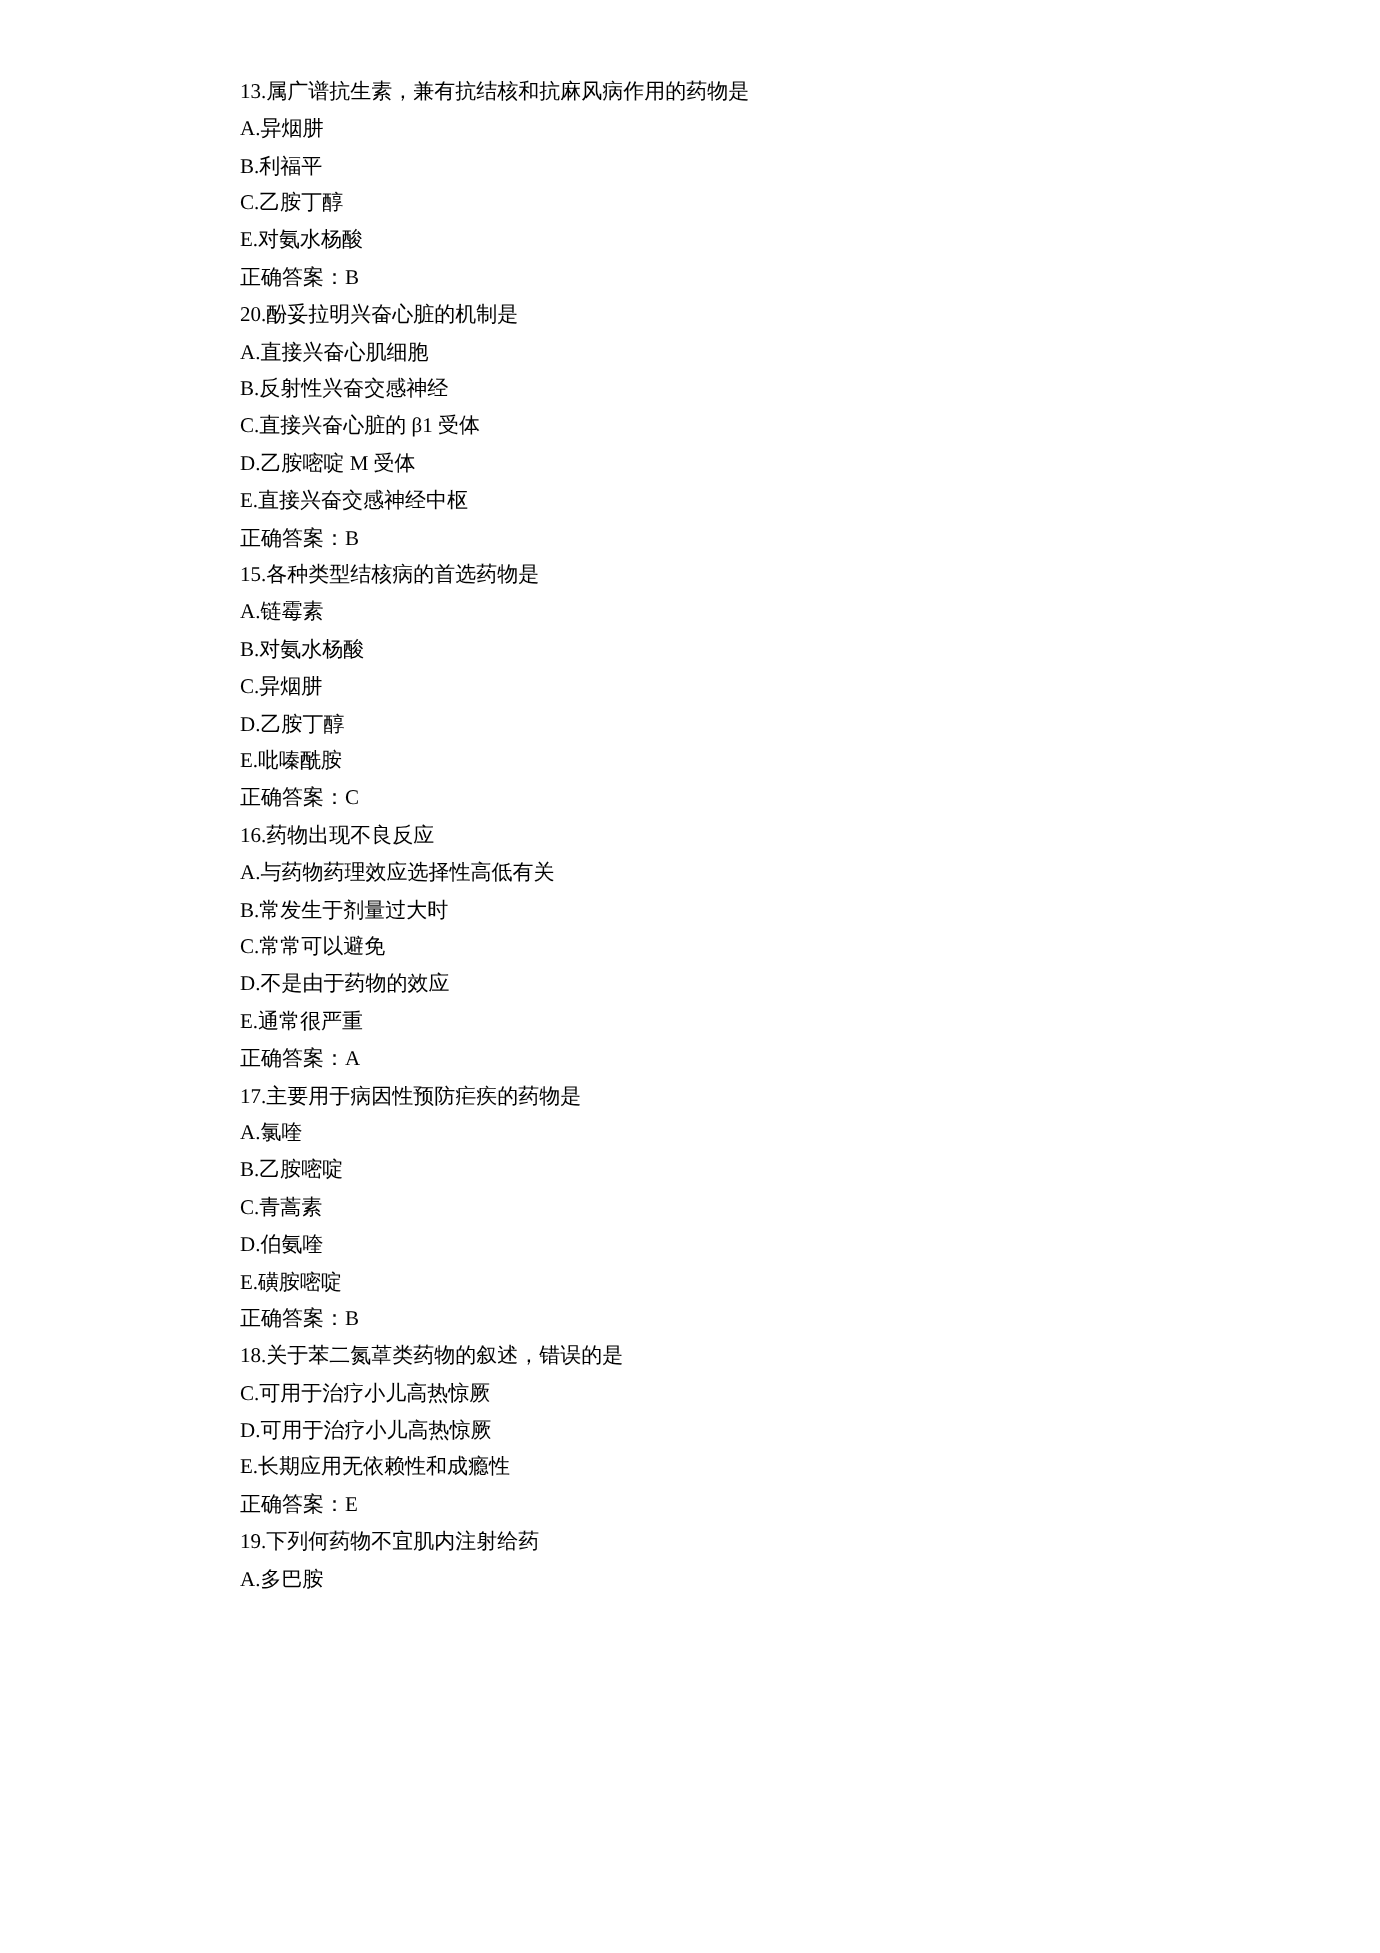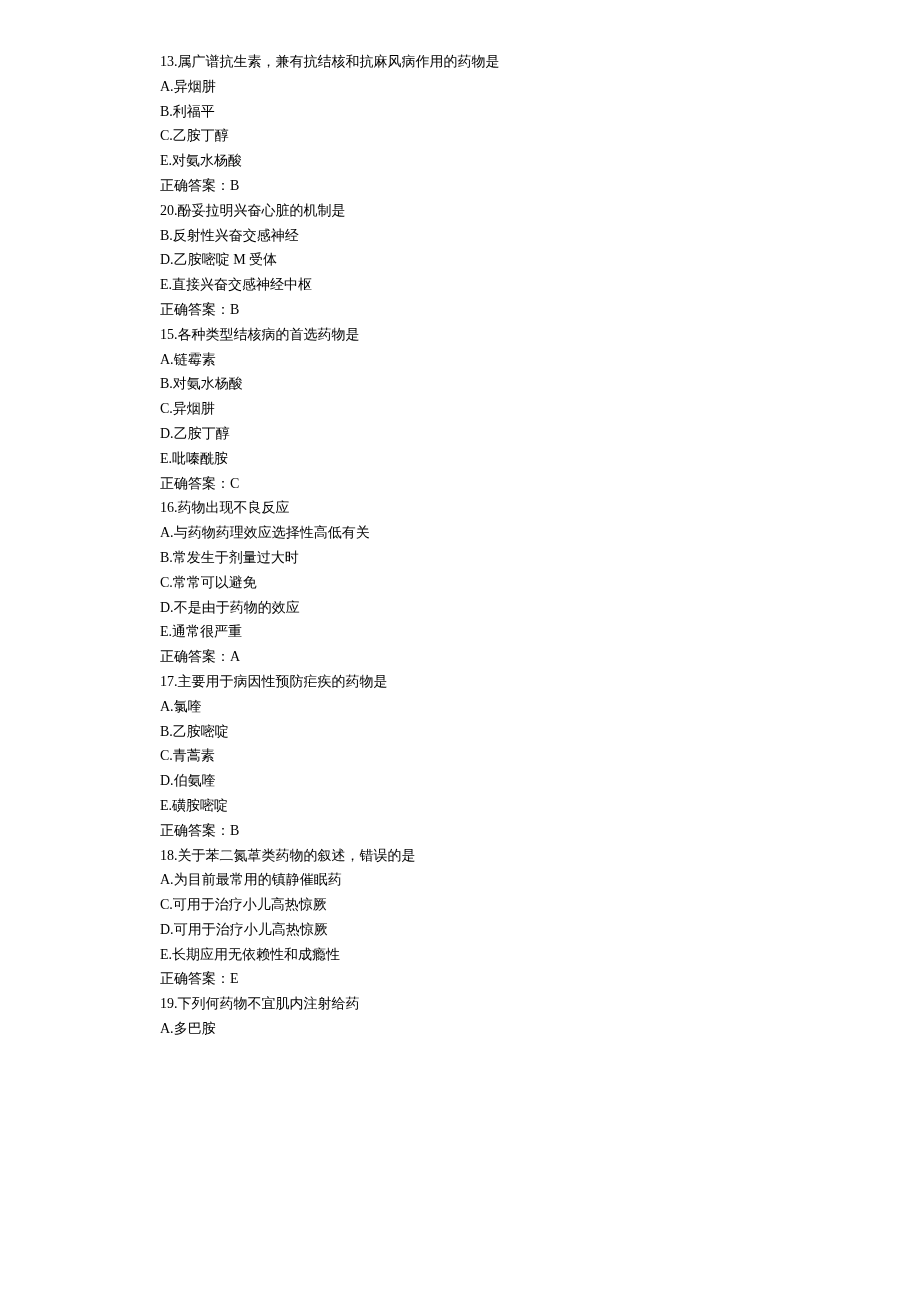"A.直接兴奋心肌细胞" div.line { html: none -> <div><span>A.</span><span>直接兴奋心肌细胞</span></div> }
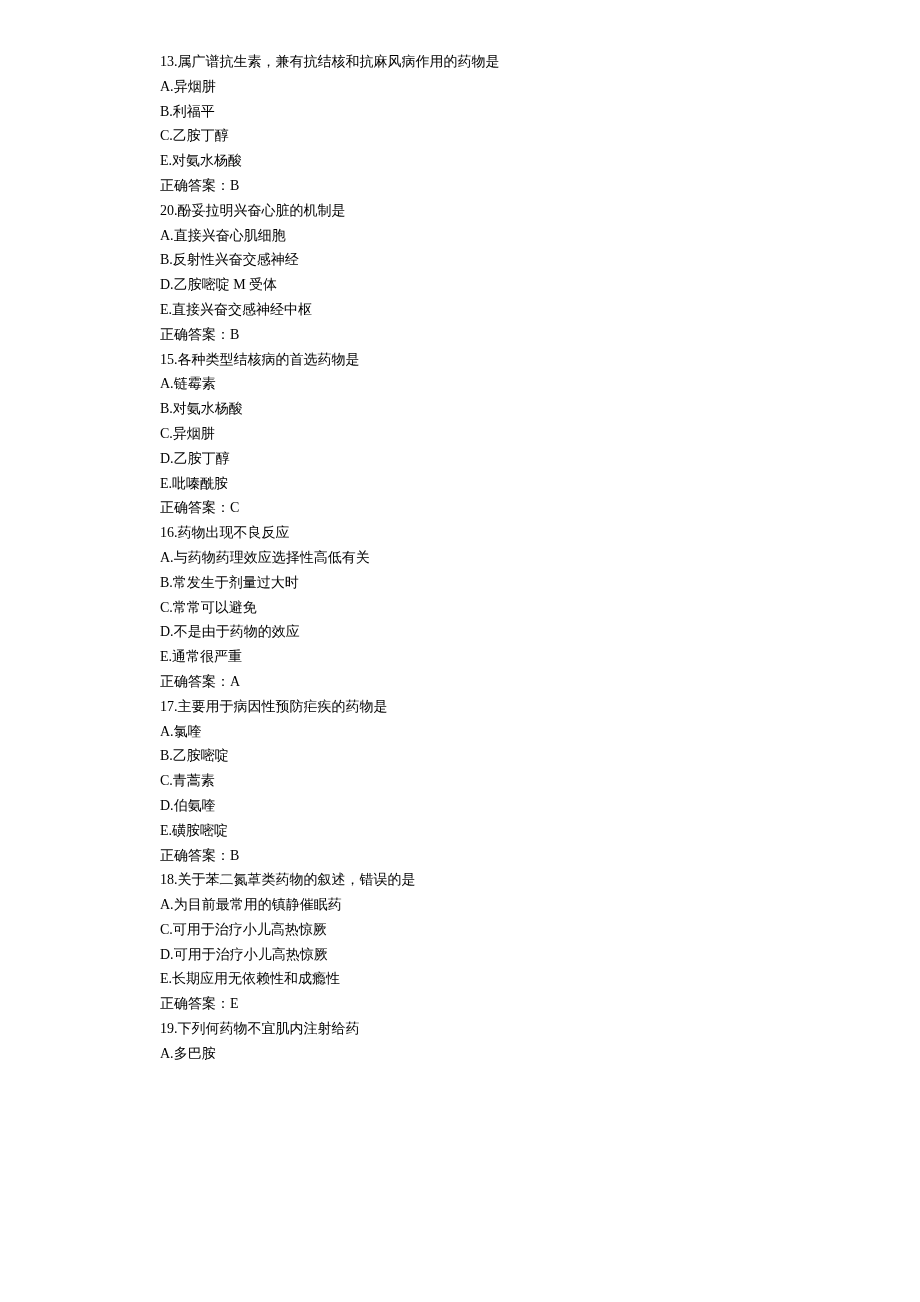"C.直接兴奋心脏的 β1 受体" div.line { html: none -> <div><span>C.</span><span>直接兴奋心脏的 β1 受体</span></div> }
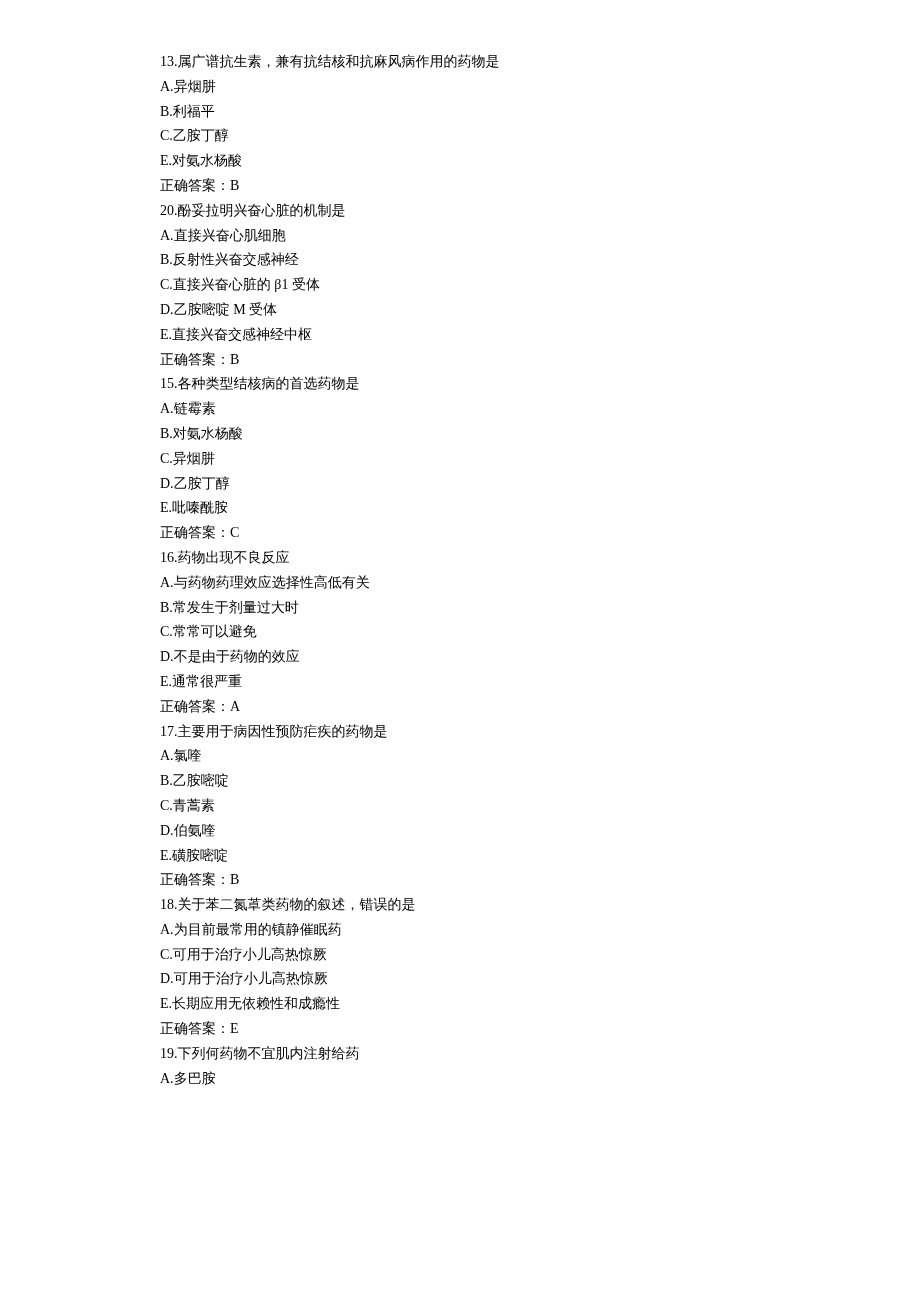"A.为目前最常用的镇静催眠药" div.line { html: <div><span>A.</span><span>为目前最常用的镇静催眠药</span></div> -> none }
